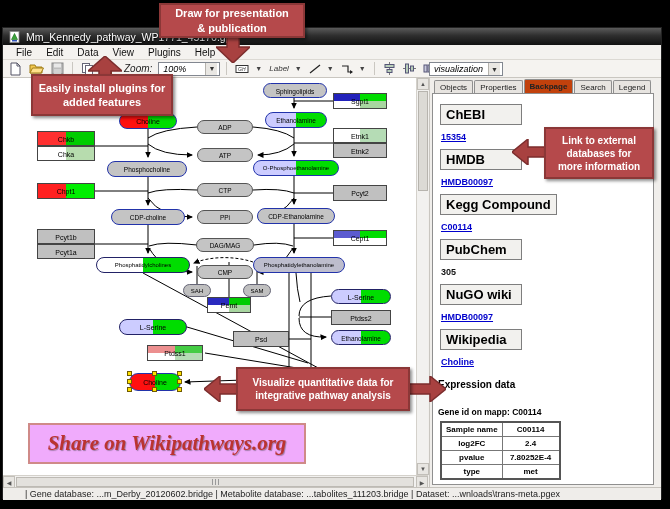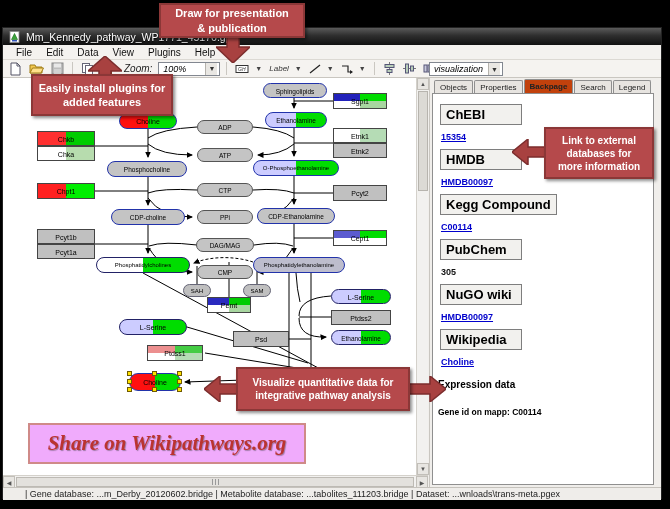"Sample name" table { html: none -> <table> <tbody> <tr> <td>Sample name</td> <td>C00114</td> </tr> <tr> <td>log2FC</td> <td>2.4</td> </tr> <tr> <td>pvalue</td> <td>7.80252E-4</td> </tr> <tr> <td>type</td> <td>met</td> </tr> </tbody> </table> }
